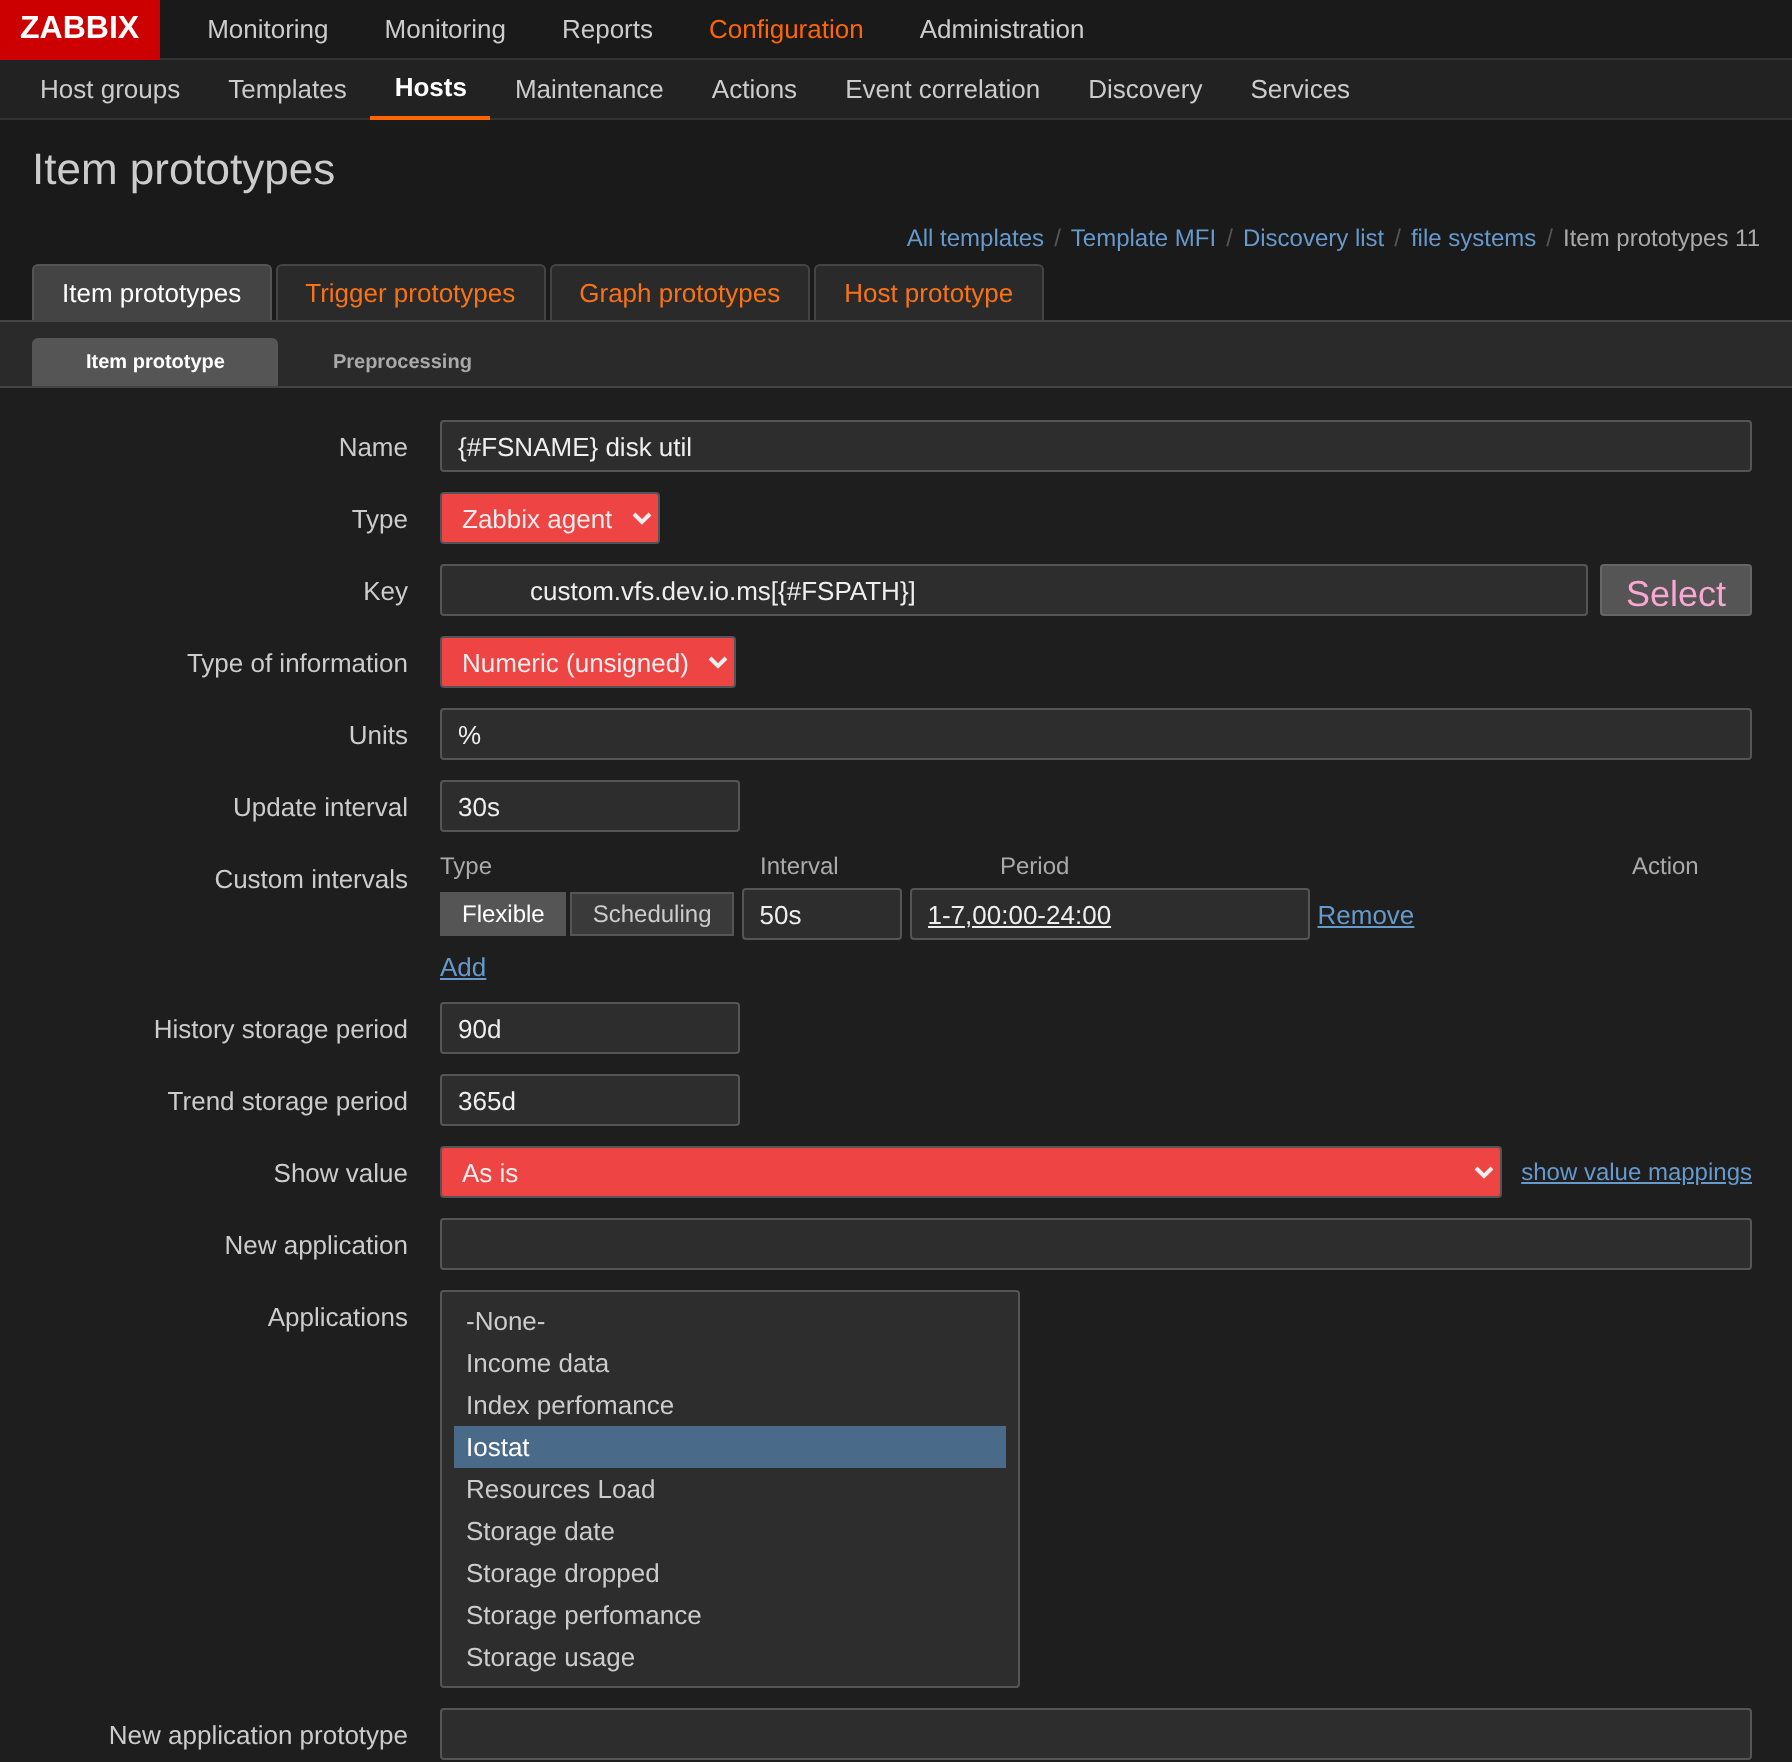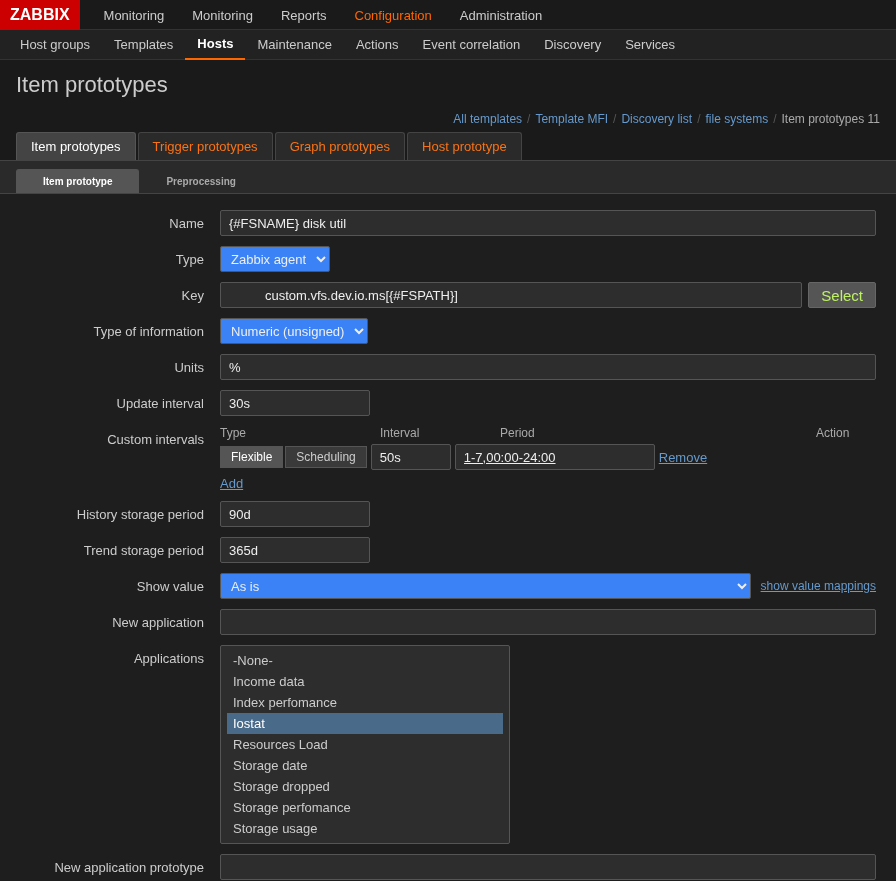"ZABBIX" .top-nav { align-items: none -> center }
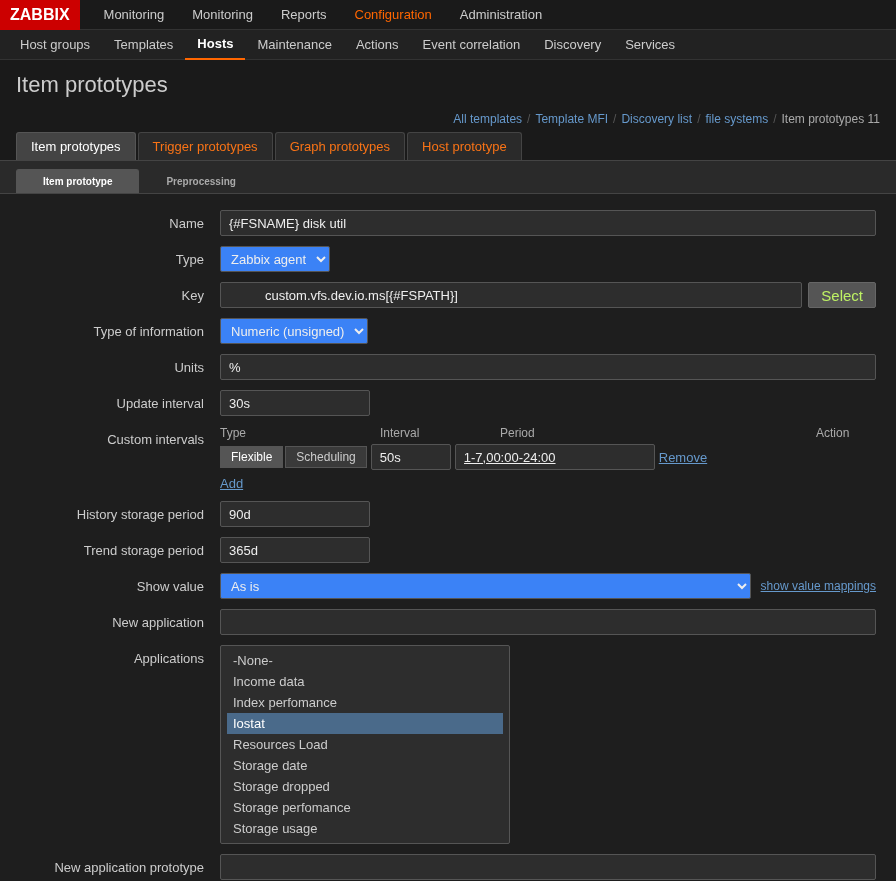"Zabbix agent" select, .select-styled { background: #3b82f6 -> #ef4444 }
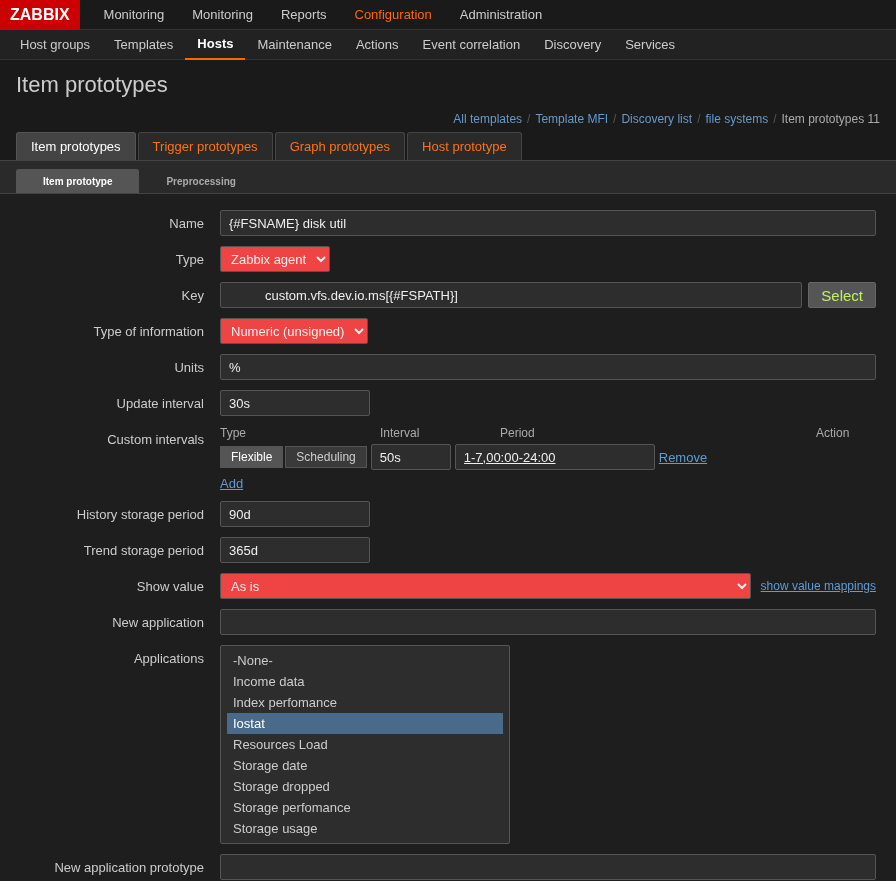"Select" .btn { color: #bef264 -> #f9a8d4; font-size: 15px -> 18px }
